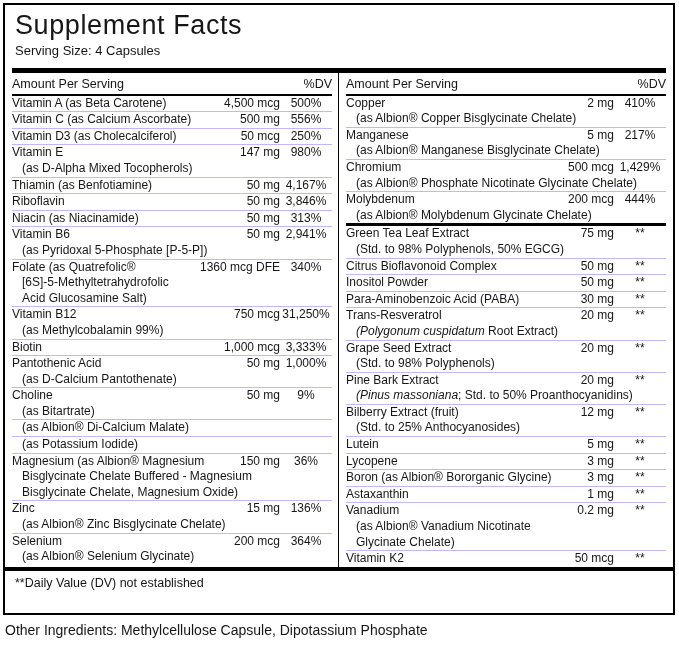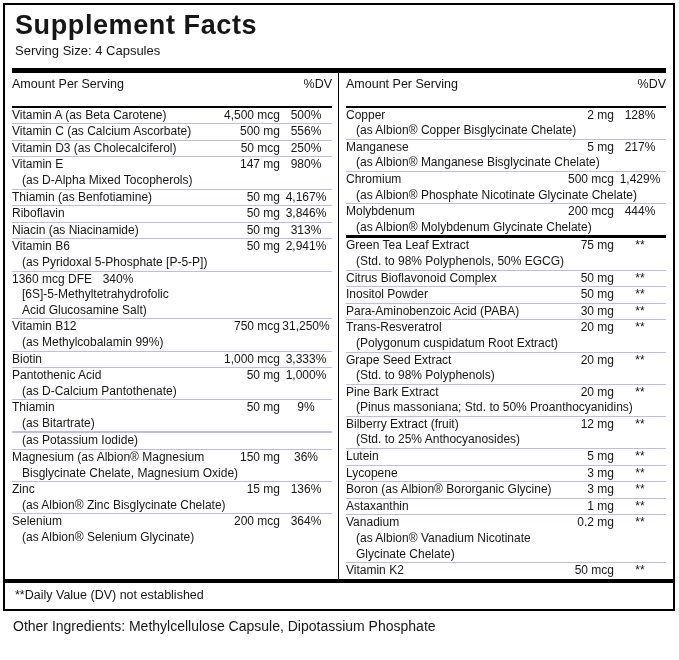"Supplement Facts" .title { font-weight: bold -> normal }
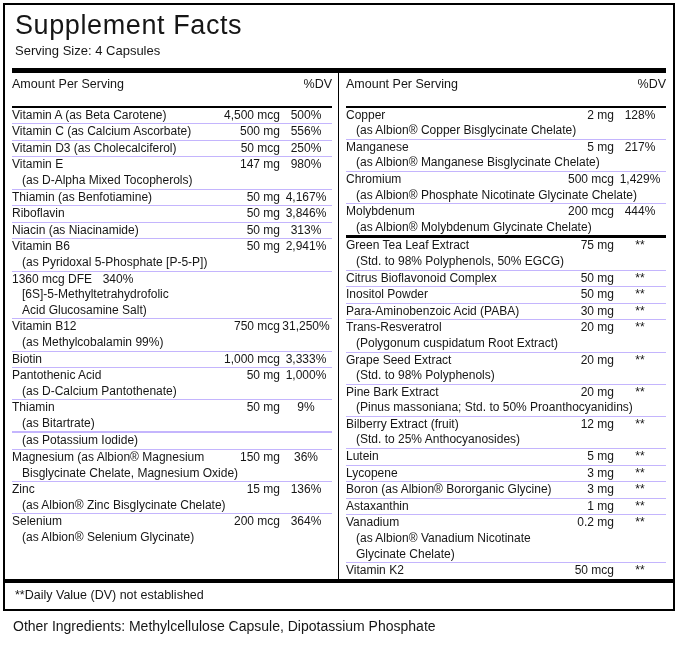"Amount Per Serving" .colhdr { padding: 4px 0 13px 0 -> 4px 0 1px 0 }
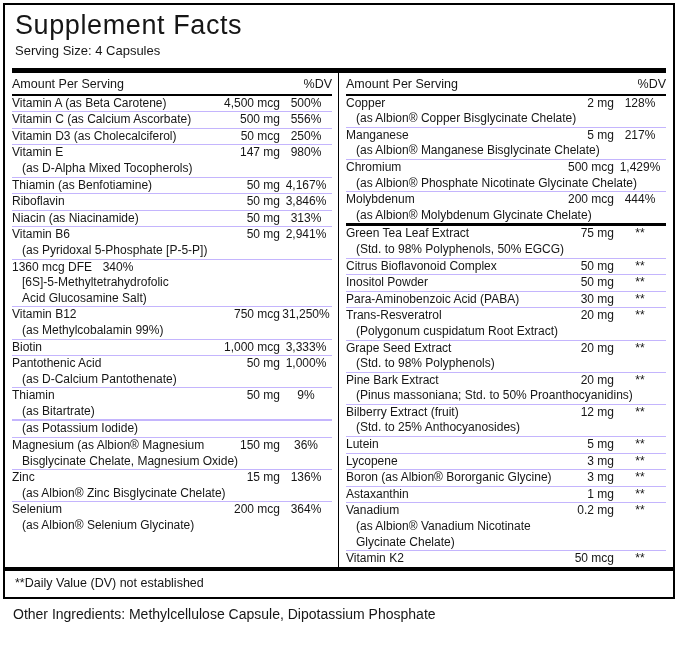"128%" span.dv { text: 128% -> 410% }
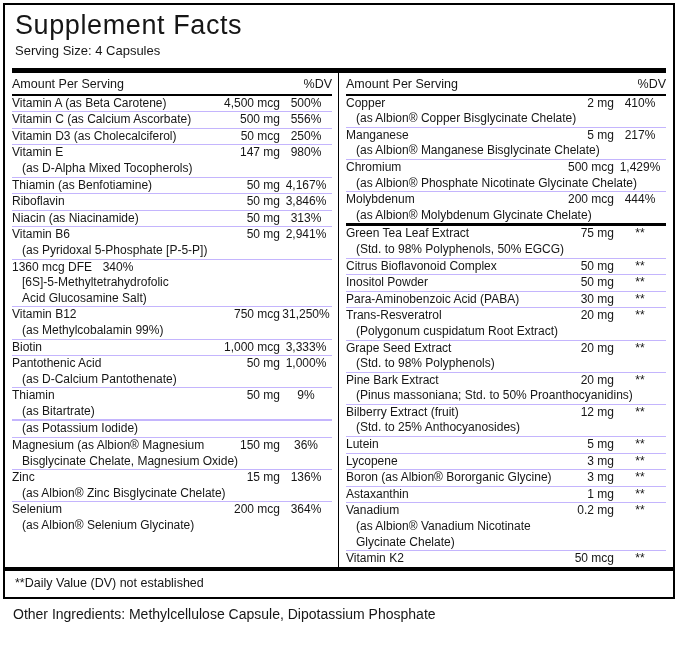"Folate (as Quatrefolic®" span.nm { html: none -> <span>Folate (as Quatrefolic®</span> }
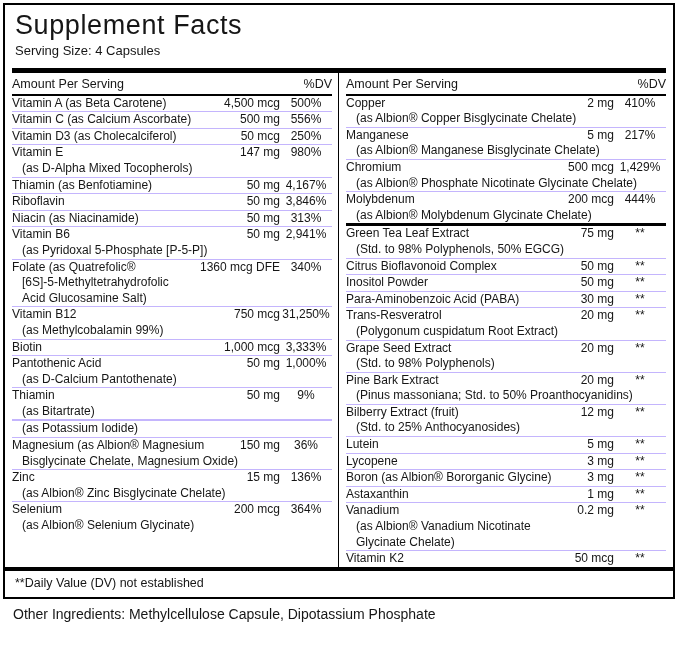"(Polygonum cuspidatum" .sub .it { font-style: none -> italic }
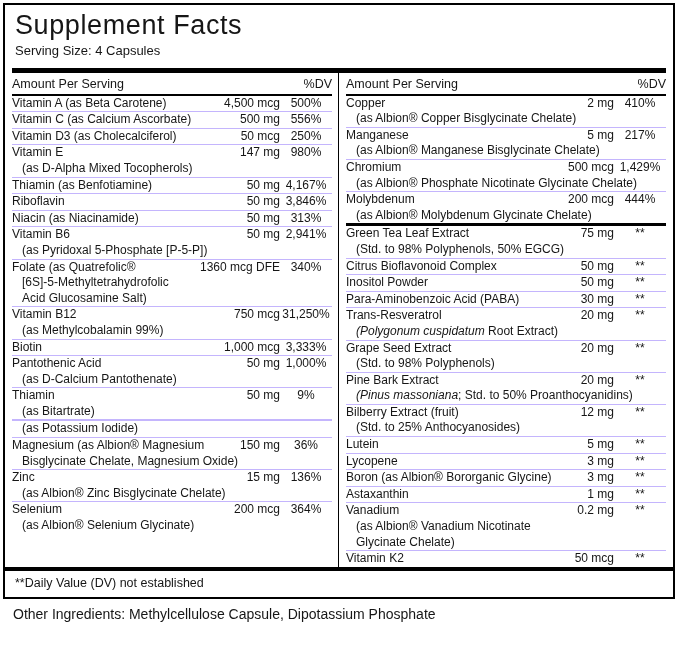"Thiamin" span.nm { text: Thiamin -> Choline }
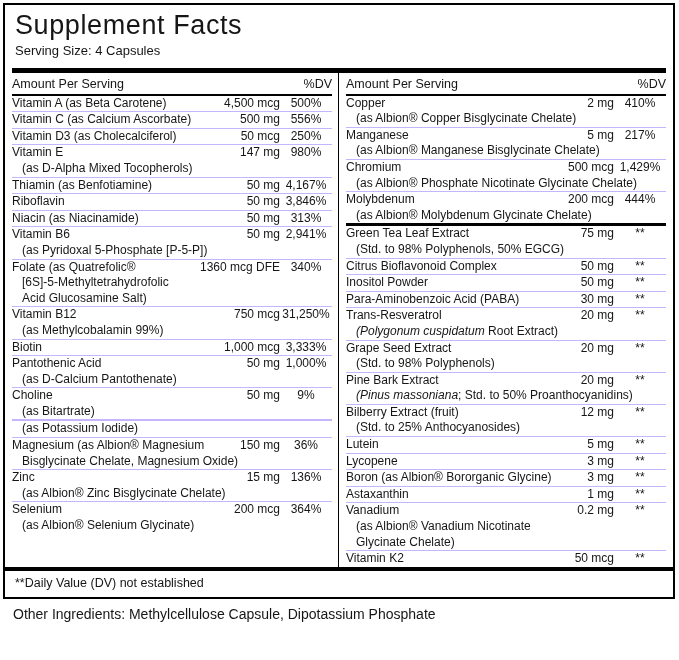"(as Albion® Di-Calcium Malate)" div.sub { html: none -> <div>(as Albion® Di-Calcium Malate)</div> }
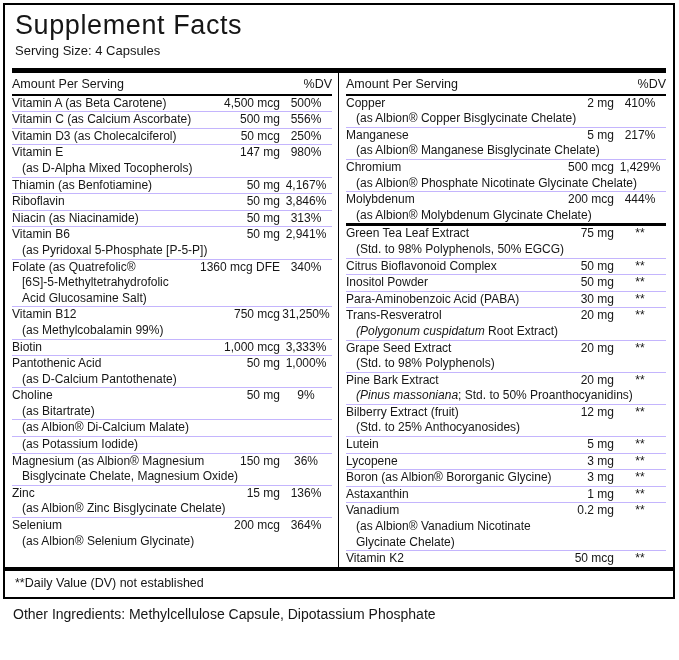"Bisglycinate Chelate Buffered -" div.sub { html: none -> <div>Bisglycinate Chelate Buffered - Magnesium</div> }
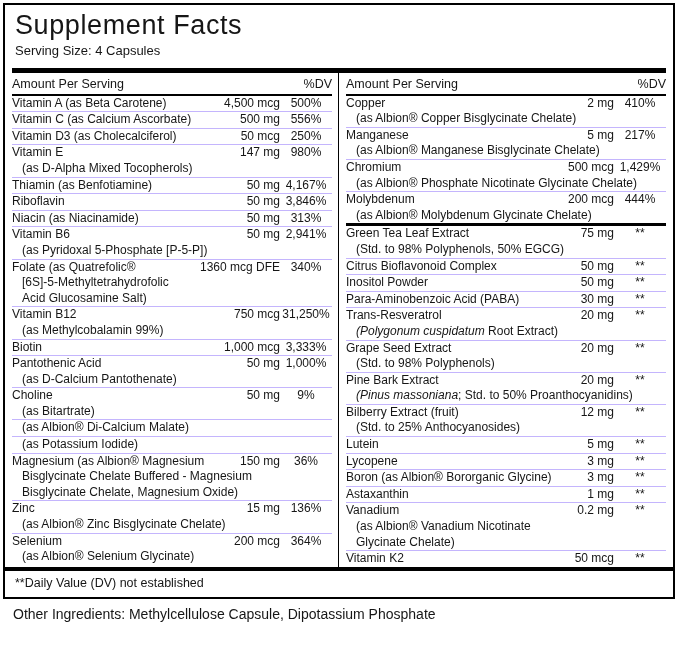"**Daily Value (DV) not established" .footnote { padding: 5px 10px 6px 10px -> 5px 10px 22px 10px }
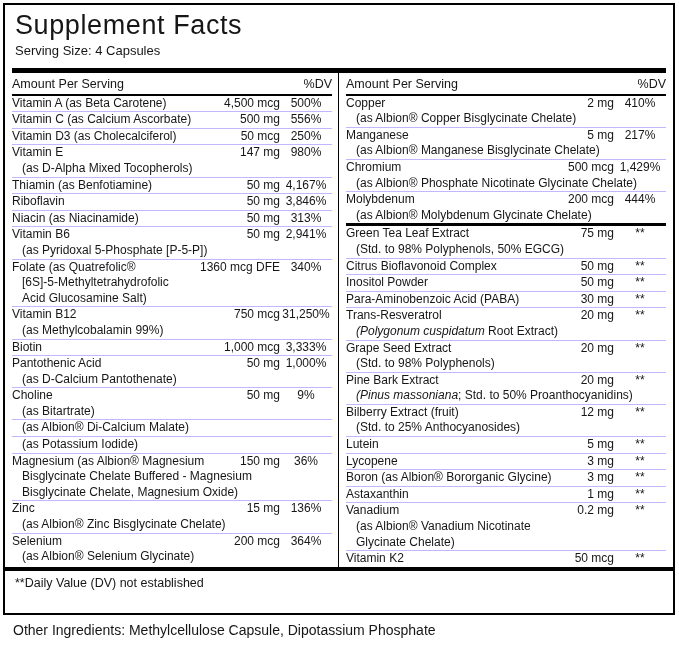"Other Ingredients: Methylcellulose" .other { margin-left: 8px -> none }
